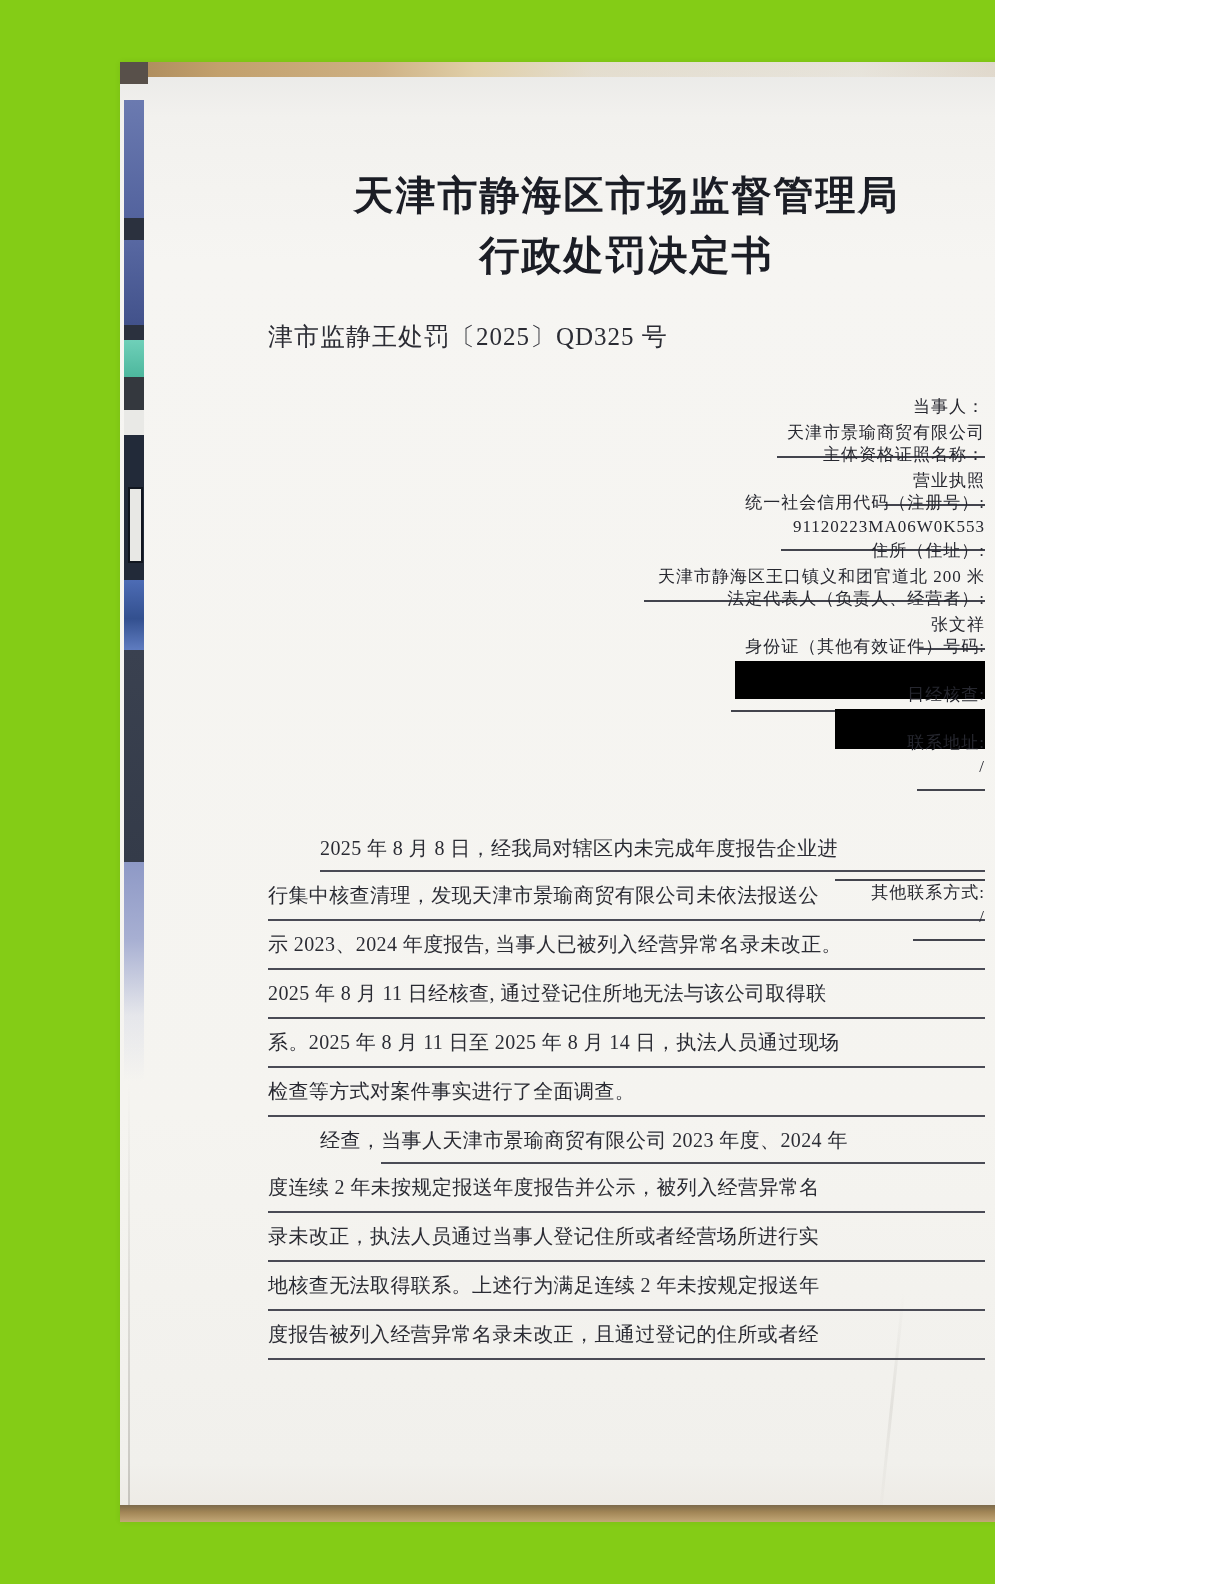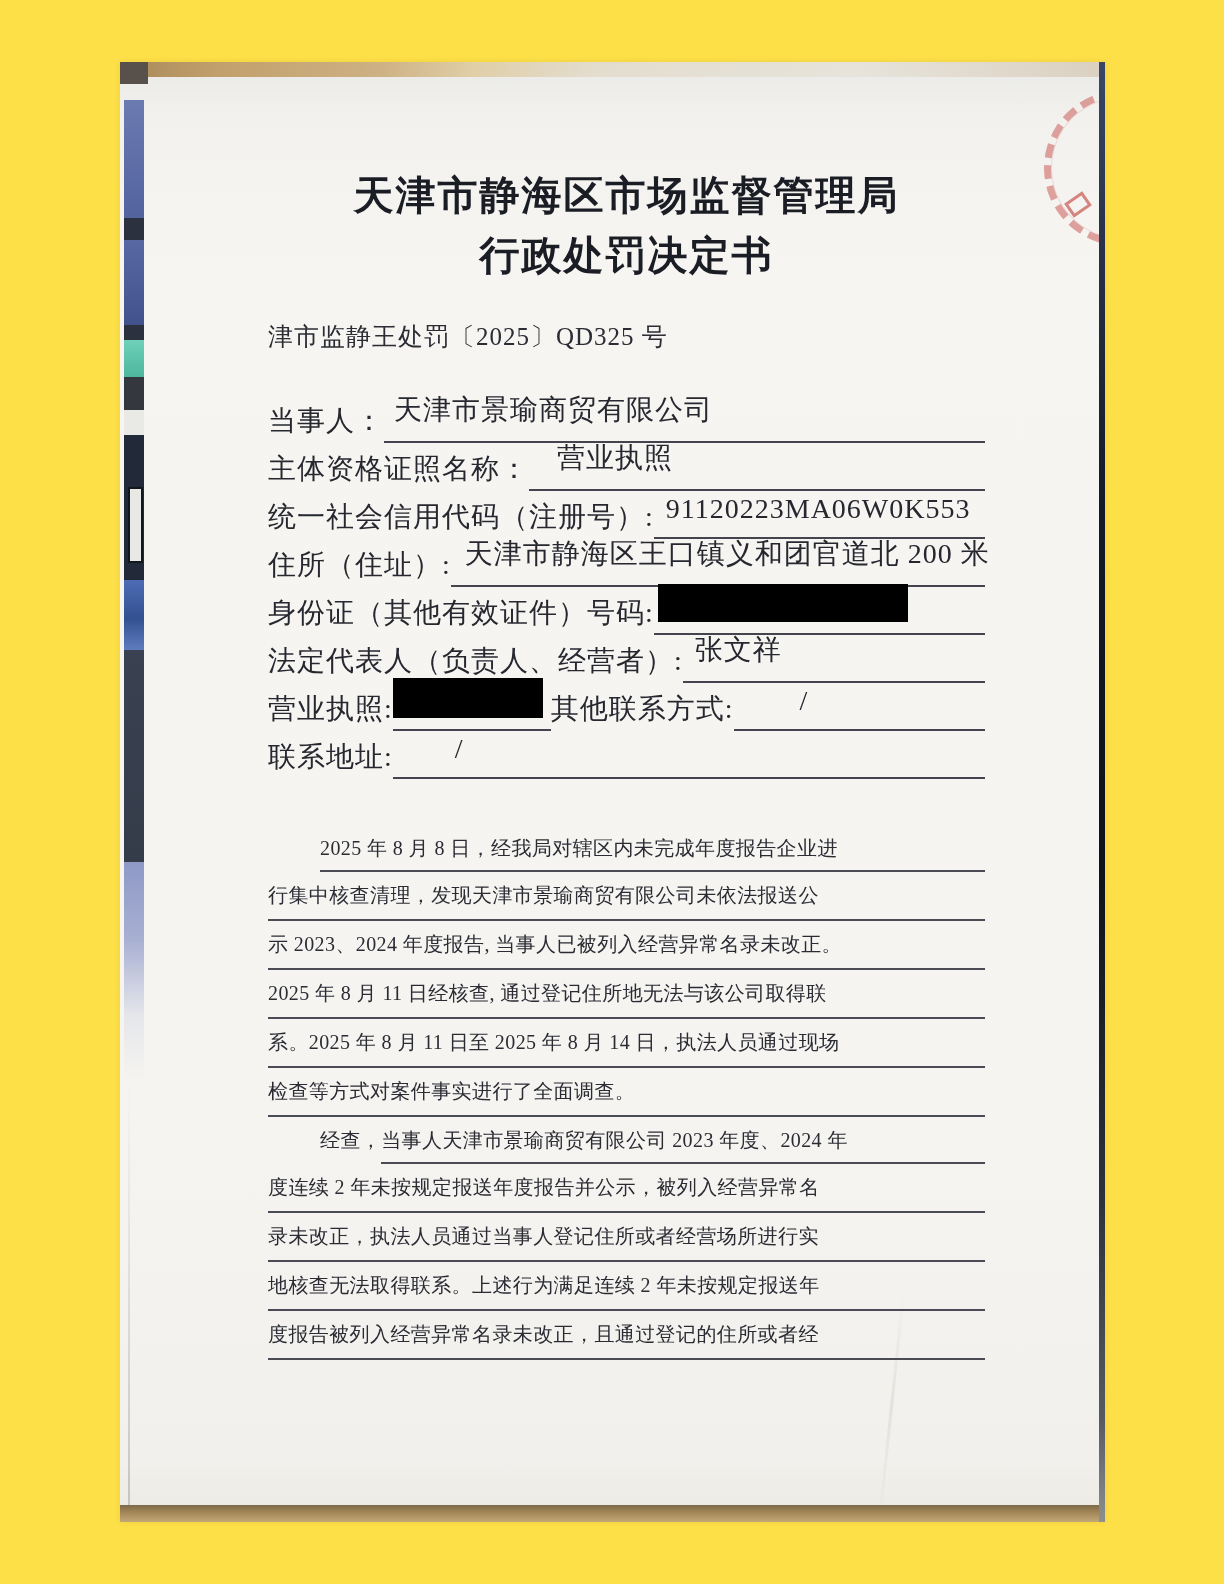"天津市静海区市场监督管理局" #canvas { background: #fde047 -> #84cc16; width: 1224px -> 995px }
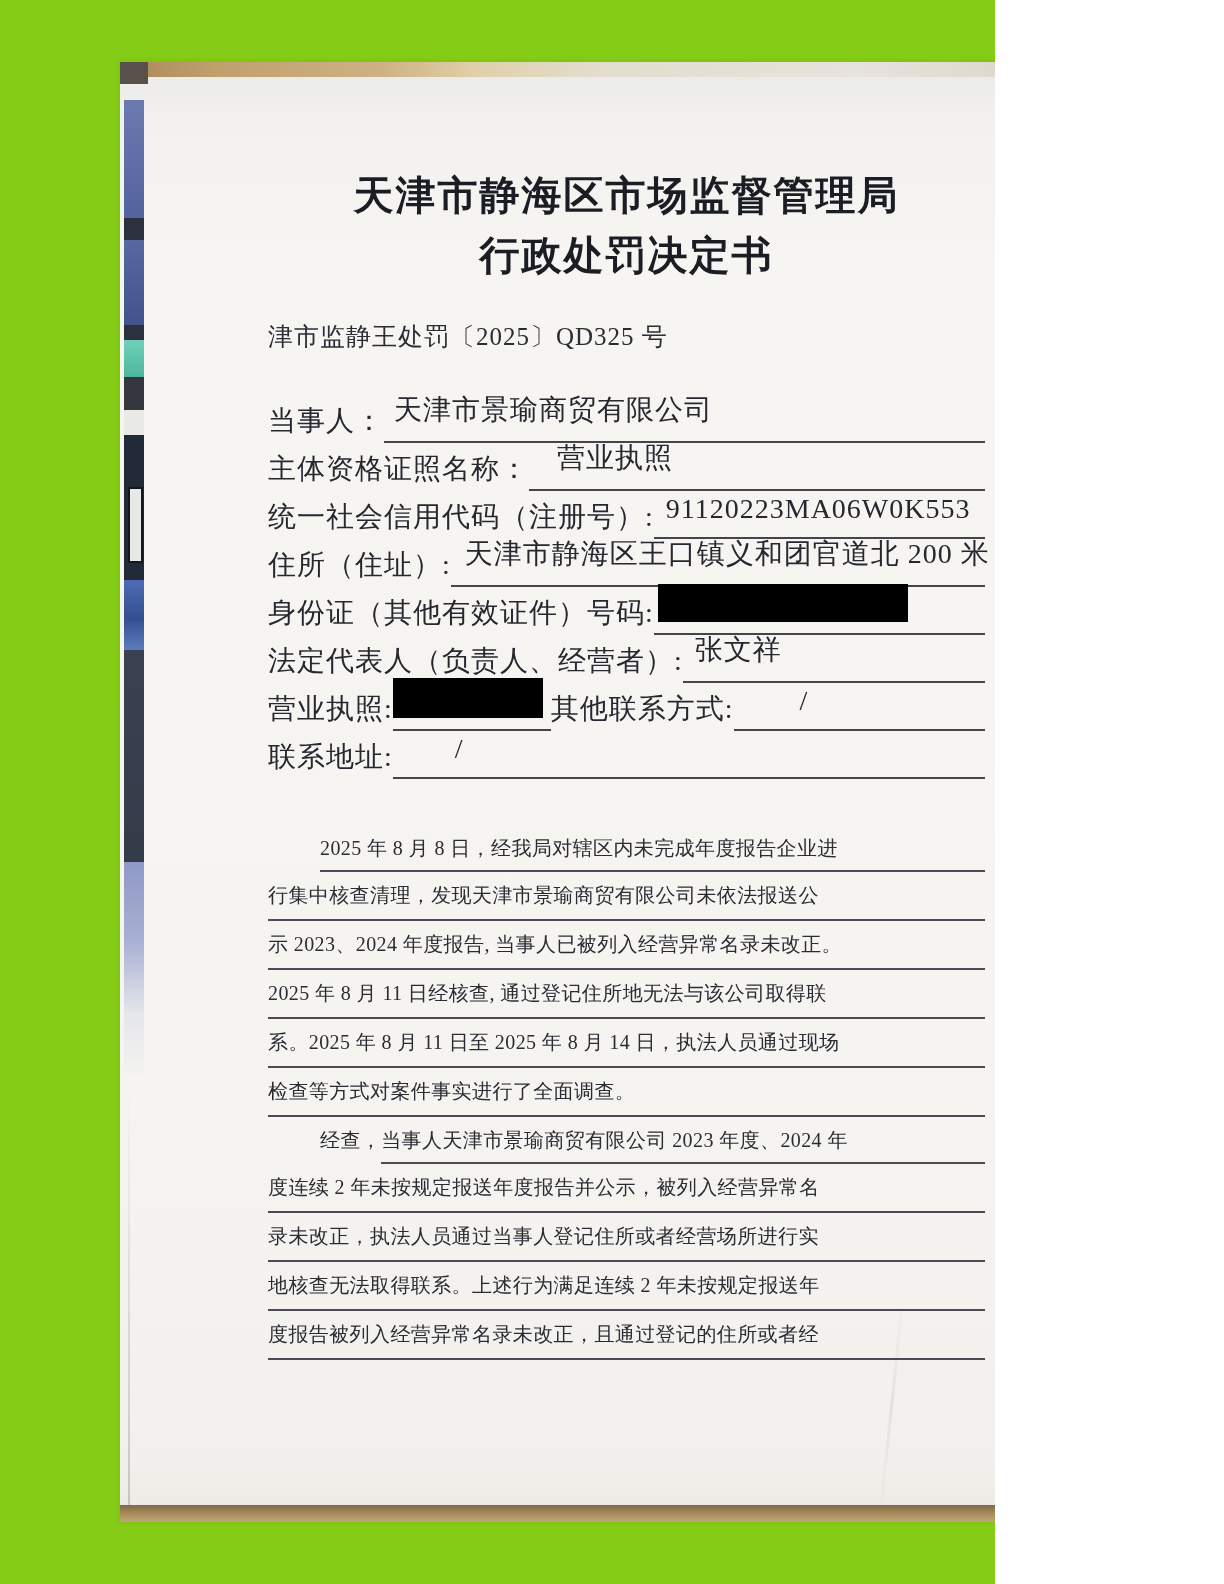"当事人：" .frow { flex-direction: none -> column; font-size: 28px -> 17px }
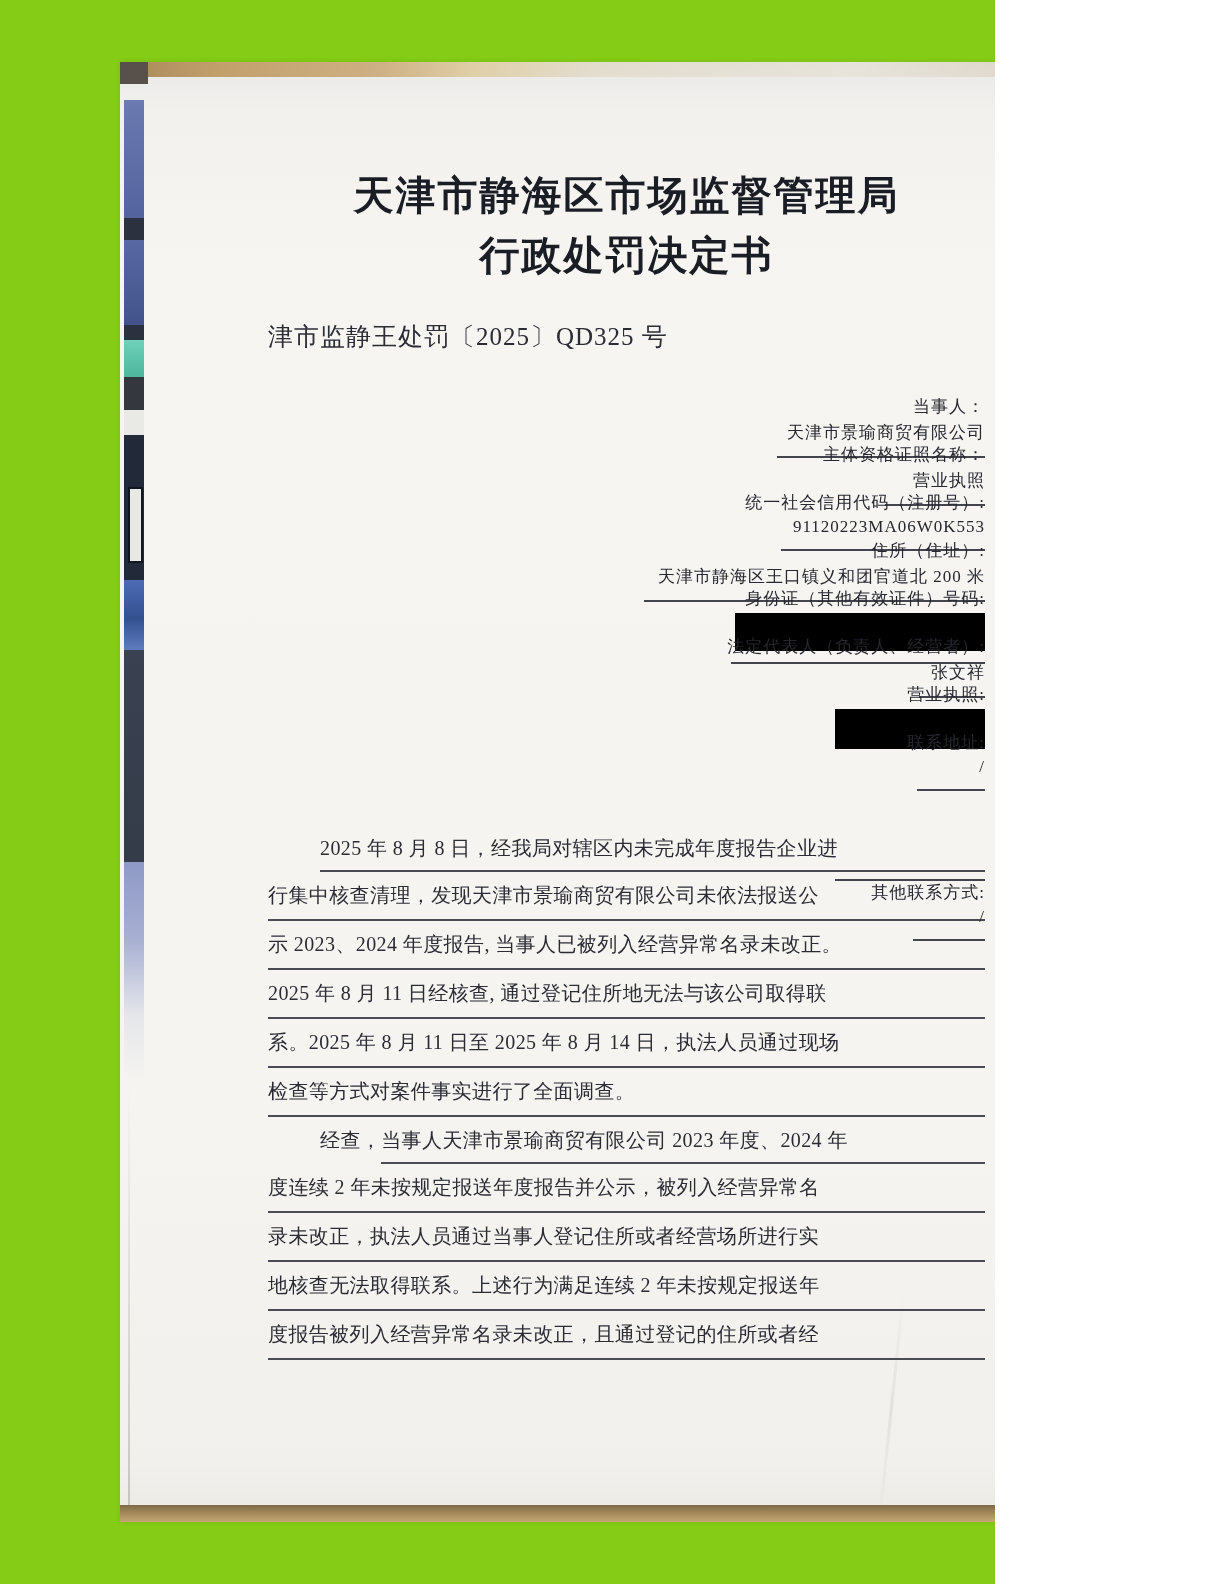"身份证（其他有效证件）号码:" div.frow { order: before "法定代表人（负责人、经营者）:" -> after "法定代表人（负责人、经营者）:" }
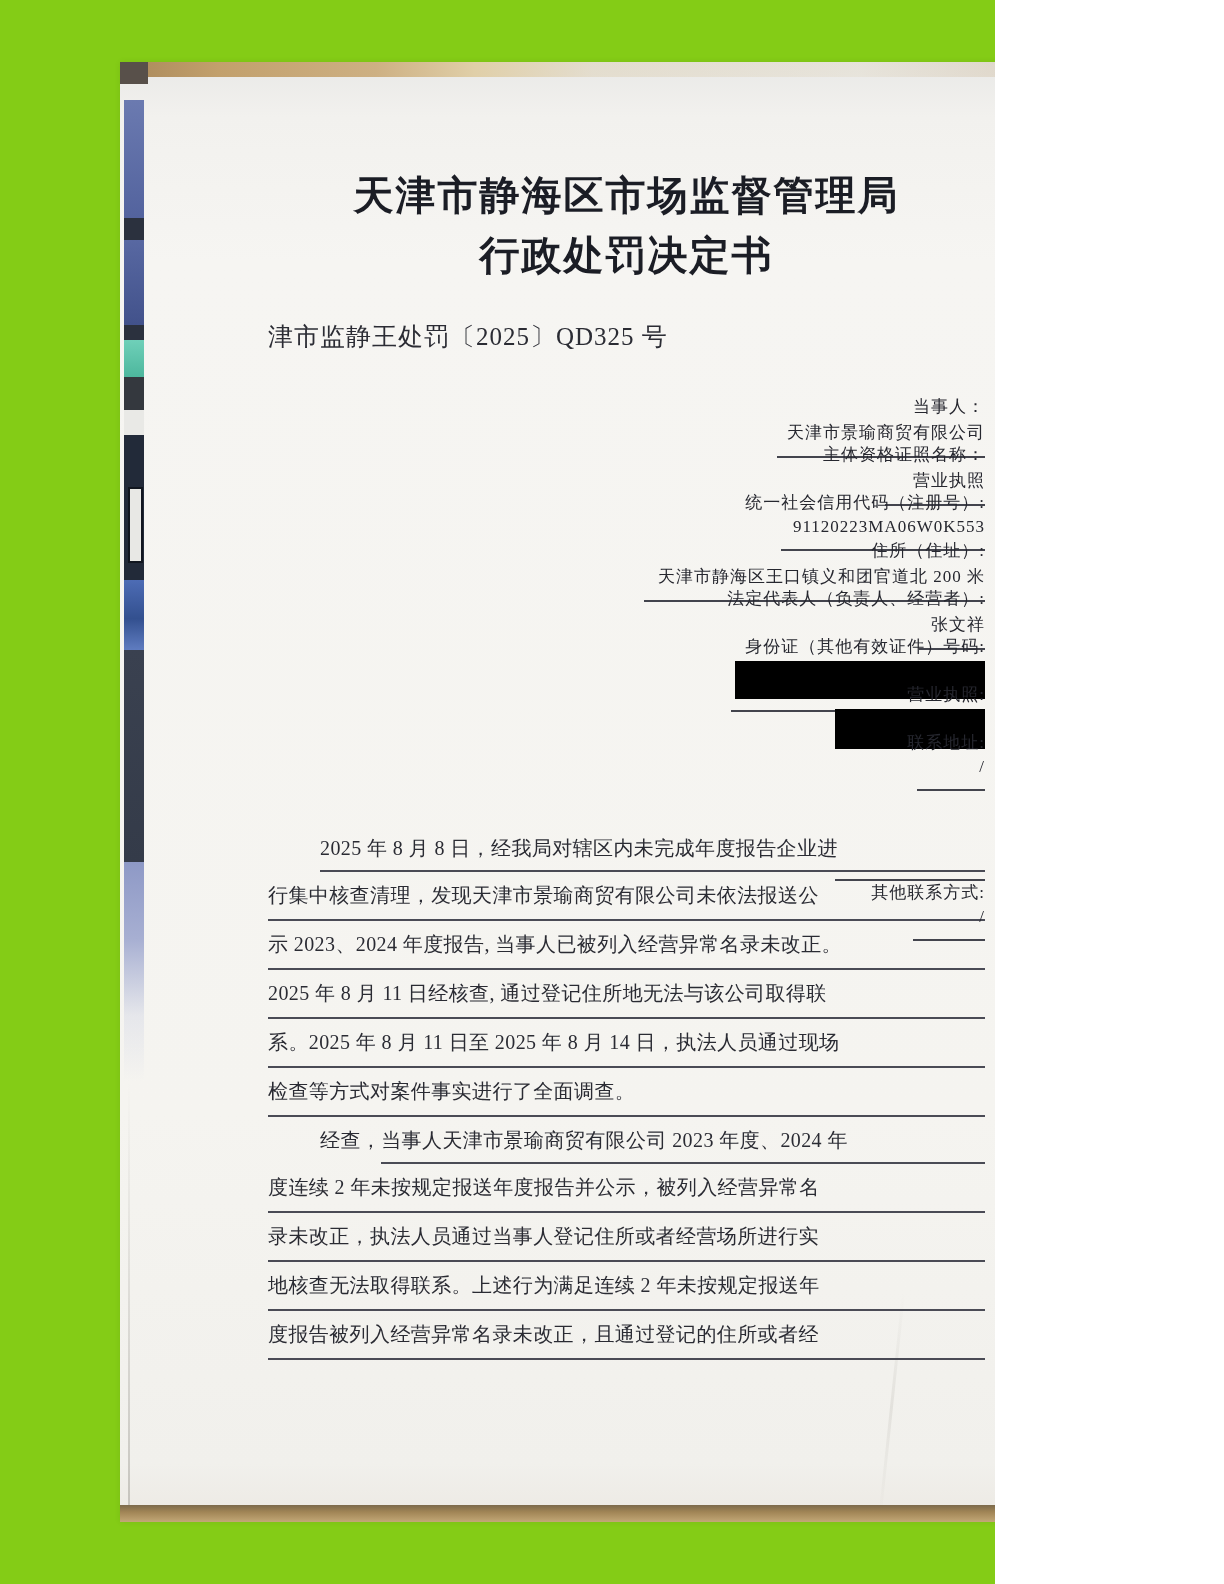"营业执照:" span.flabel { text: 营业执照 -> 日经核查 }
